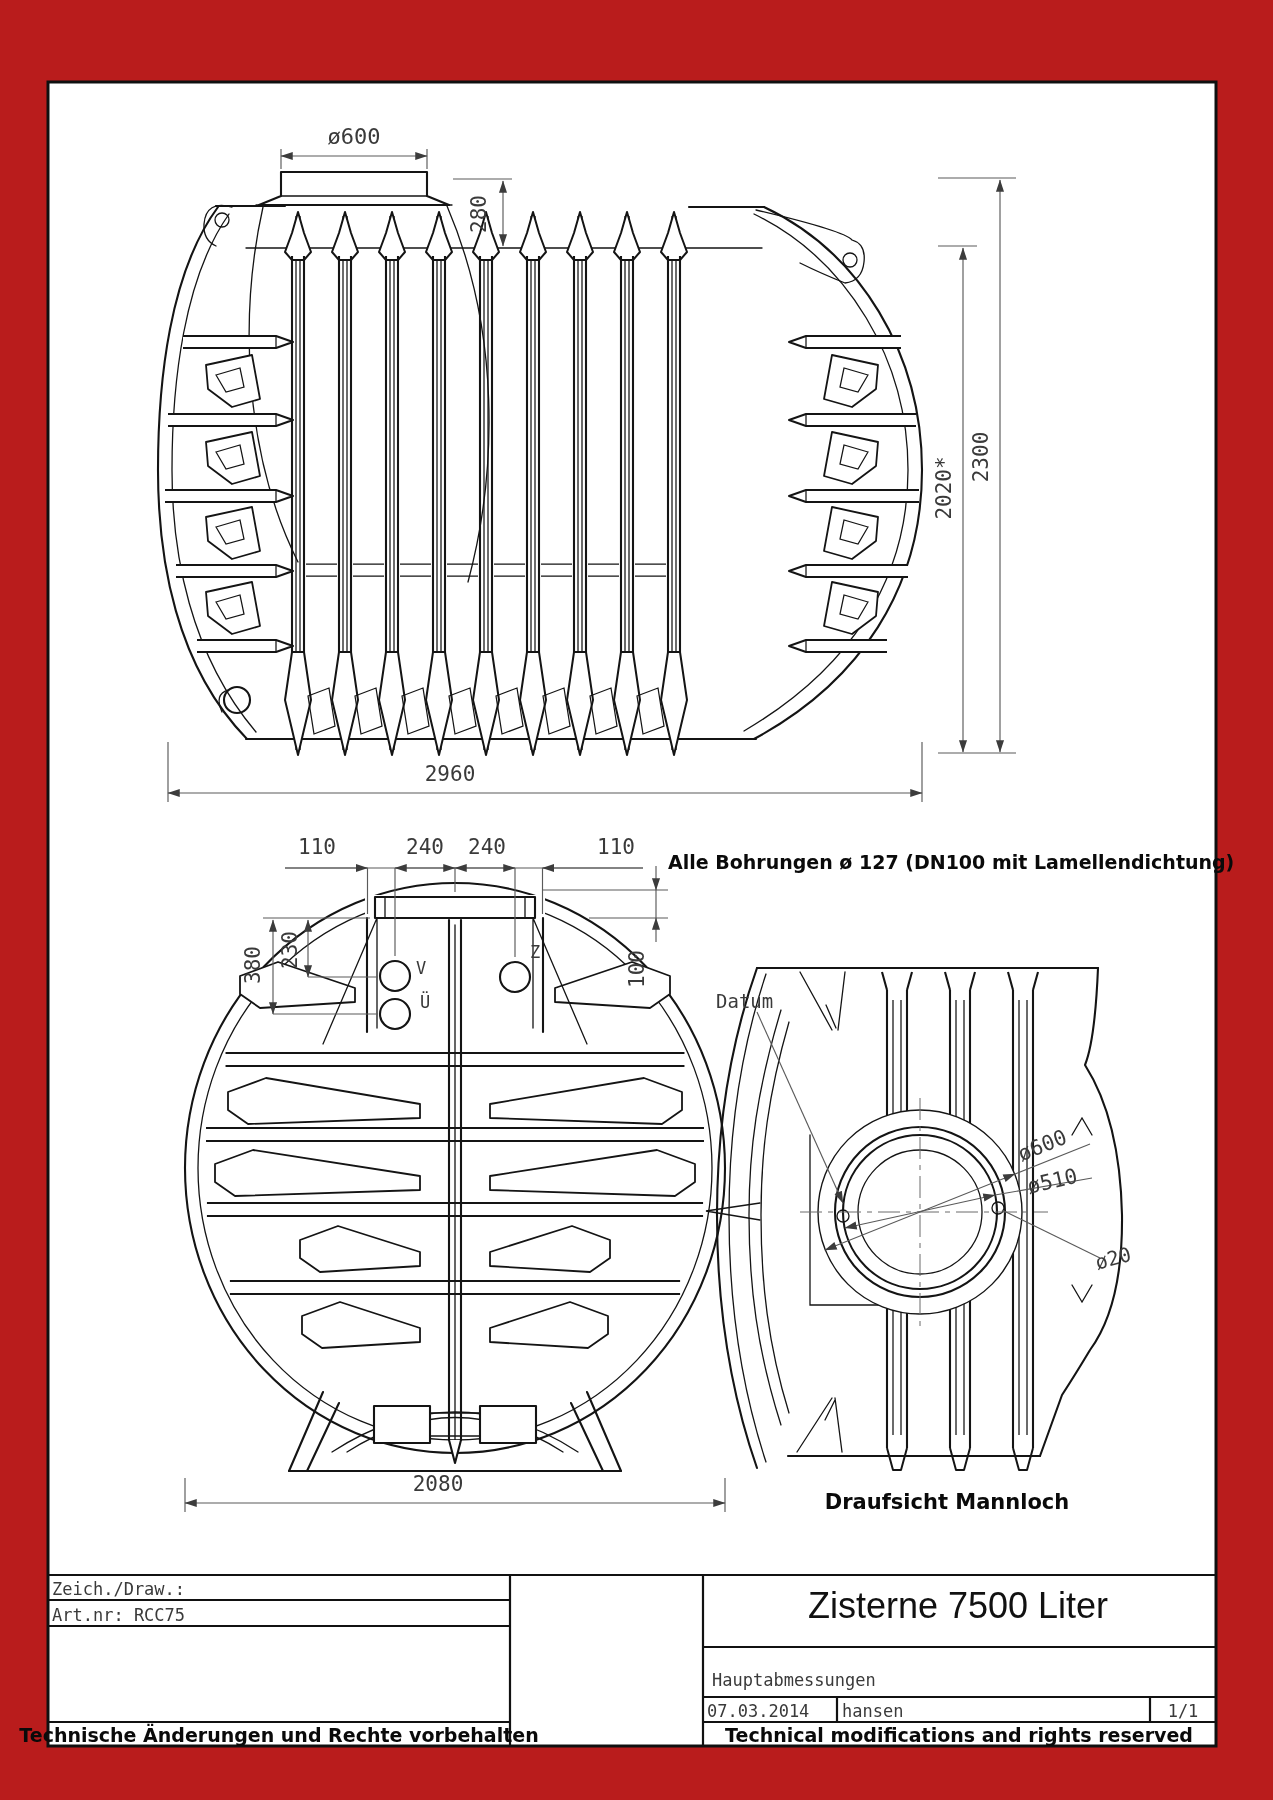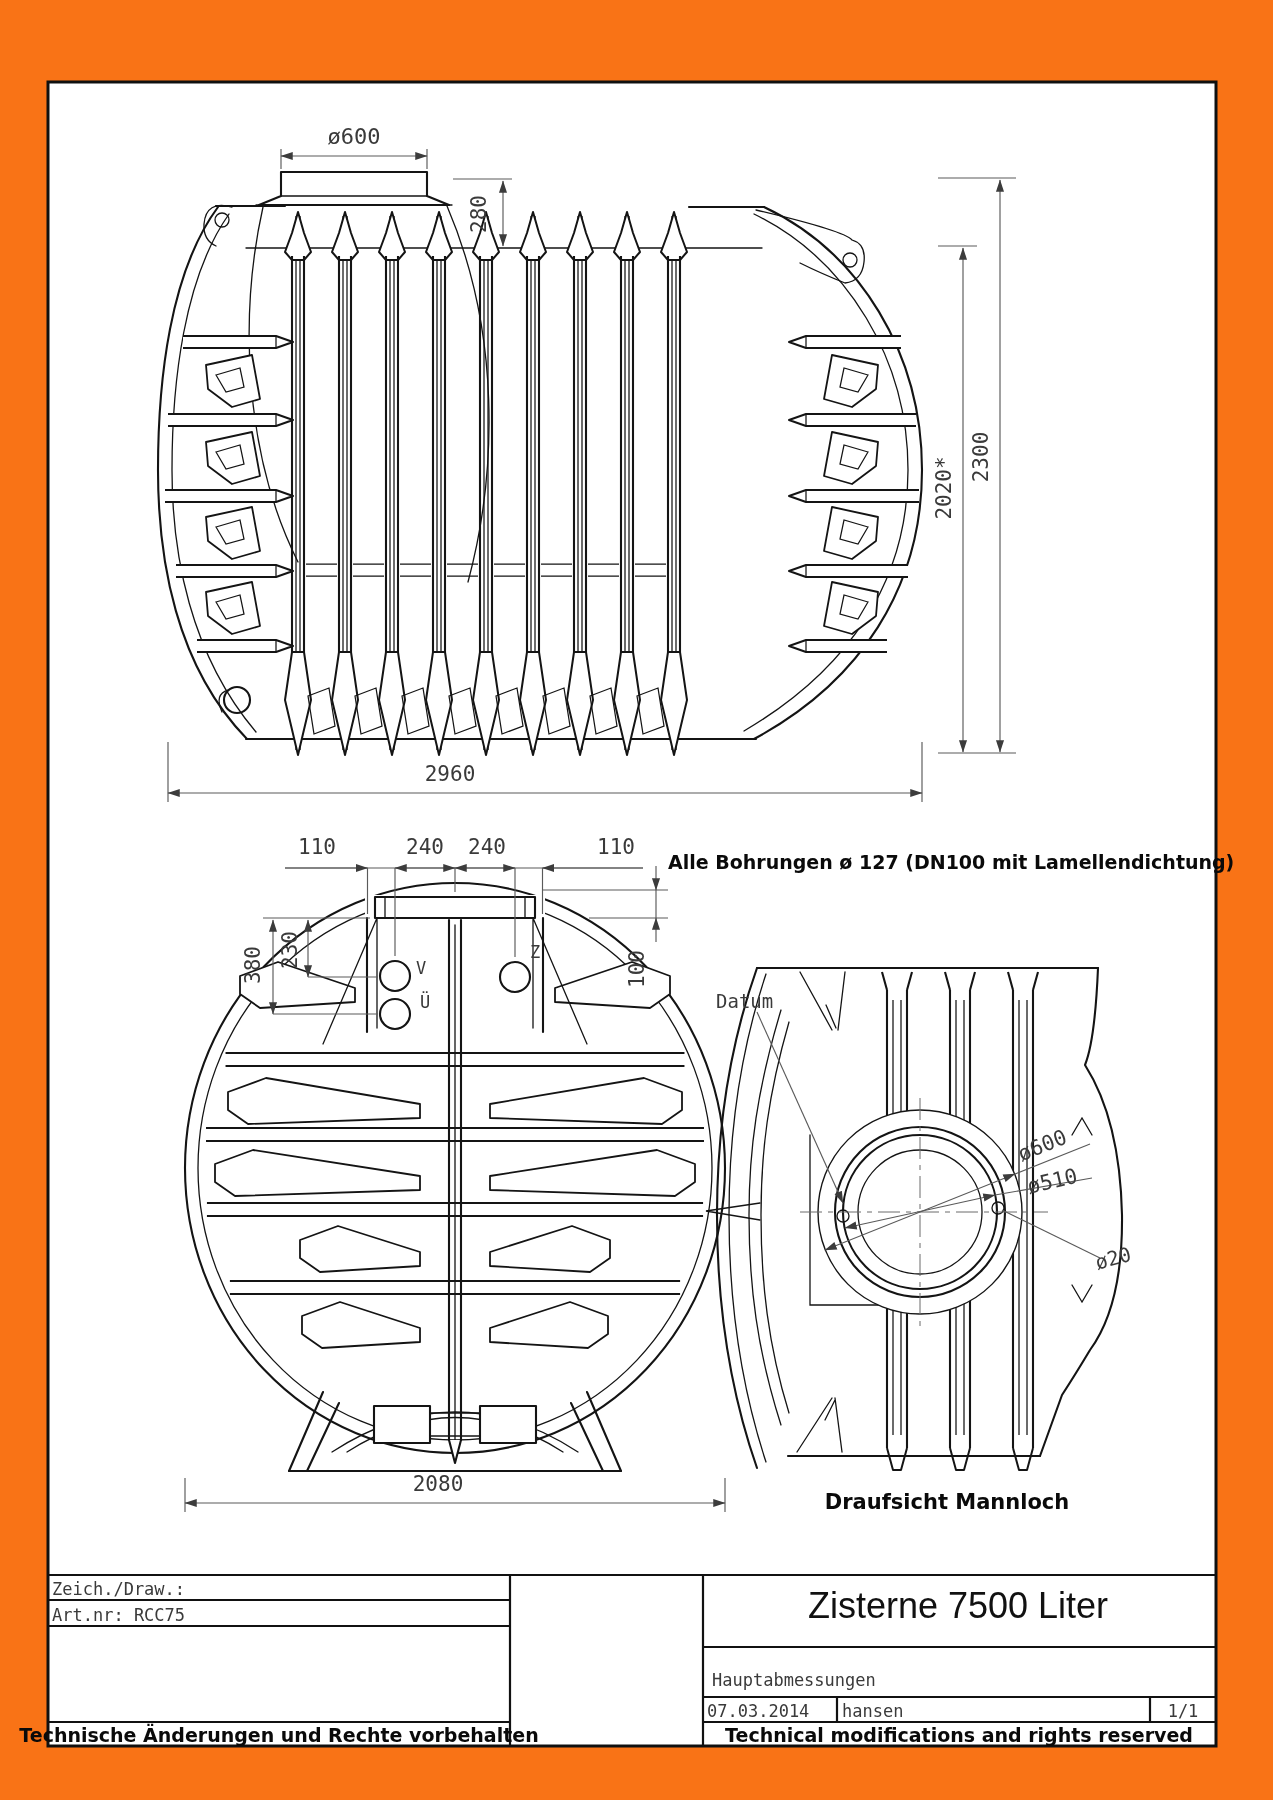"ø600" .sheet { background: #f97316 -> #b91c1c }
